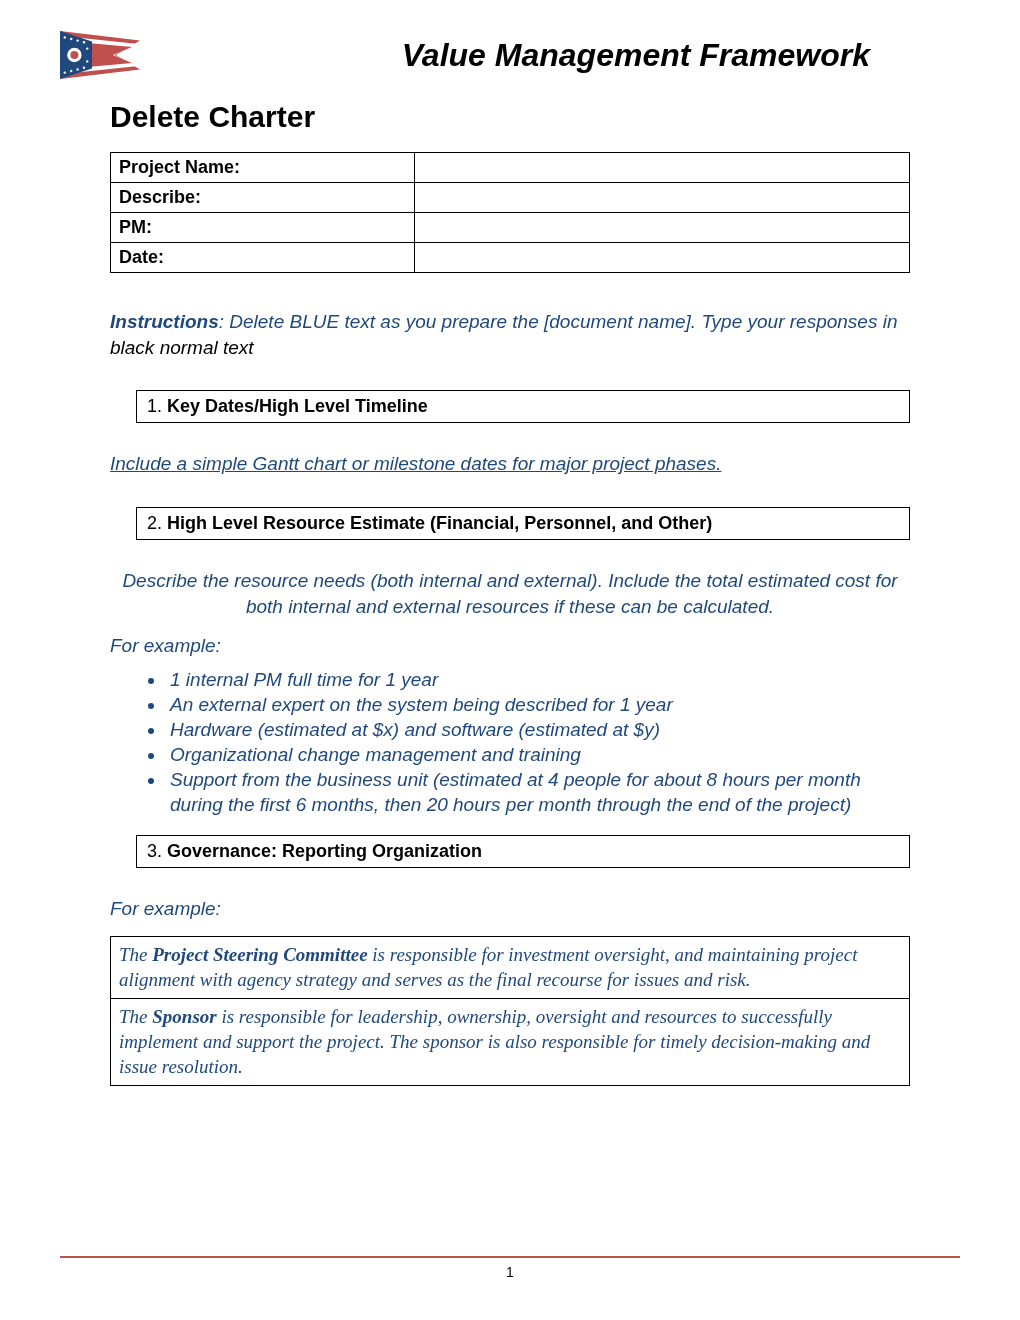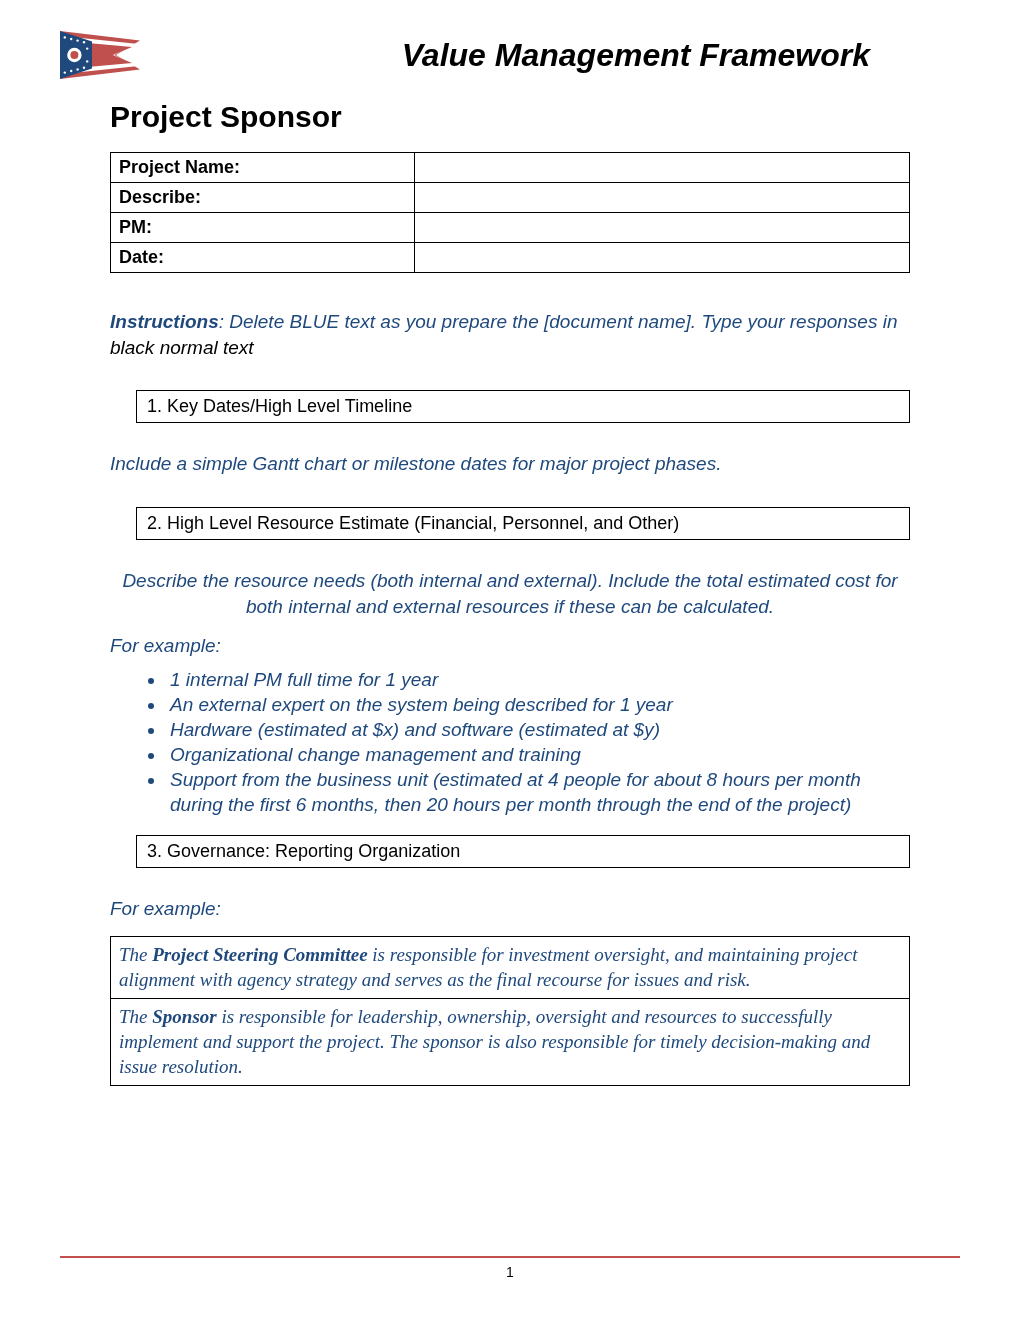"Project Sponsor" div.doc-title { text: Project Sponsor -> Delete Charter }
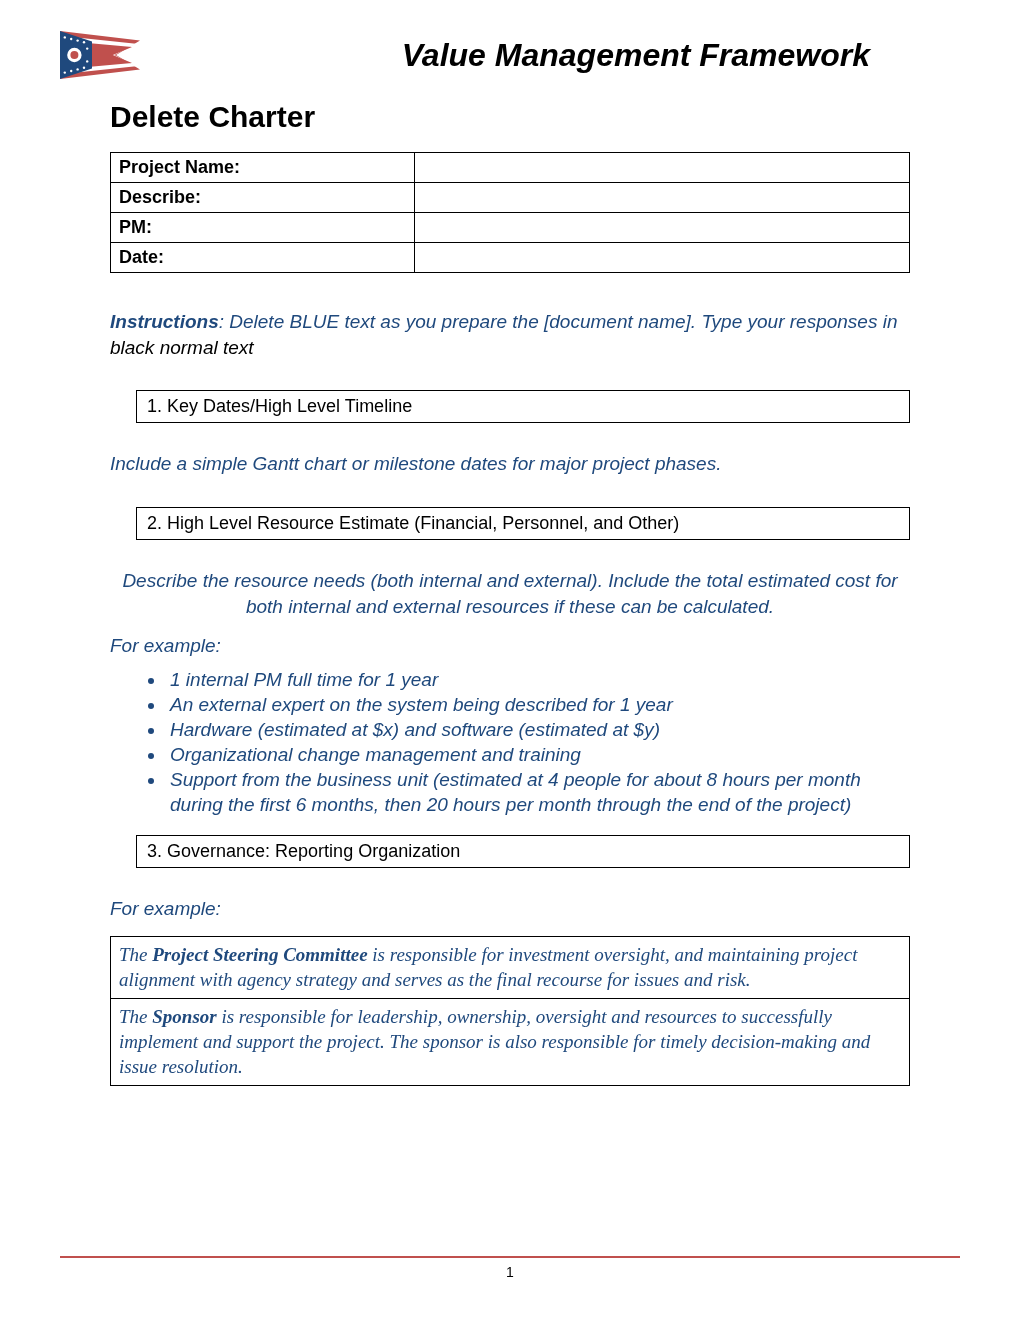"Key Dates/High Level Timeline" .section-box .title { font-weight: normal -> bold }
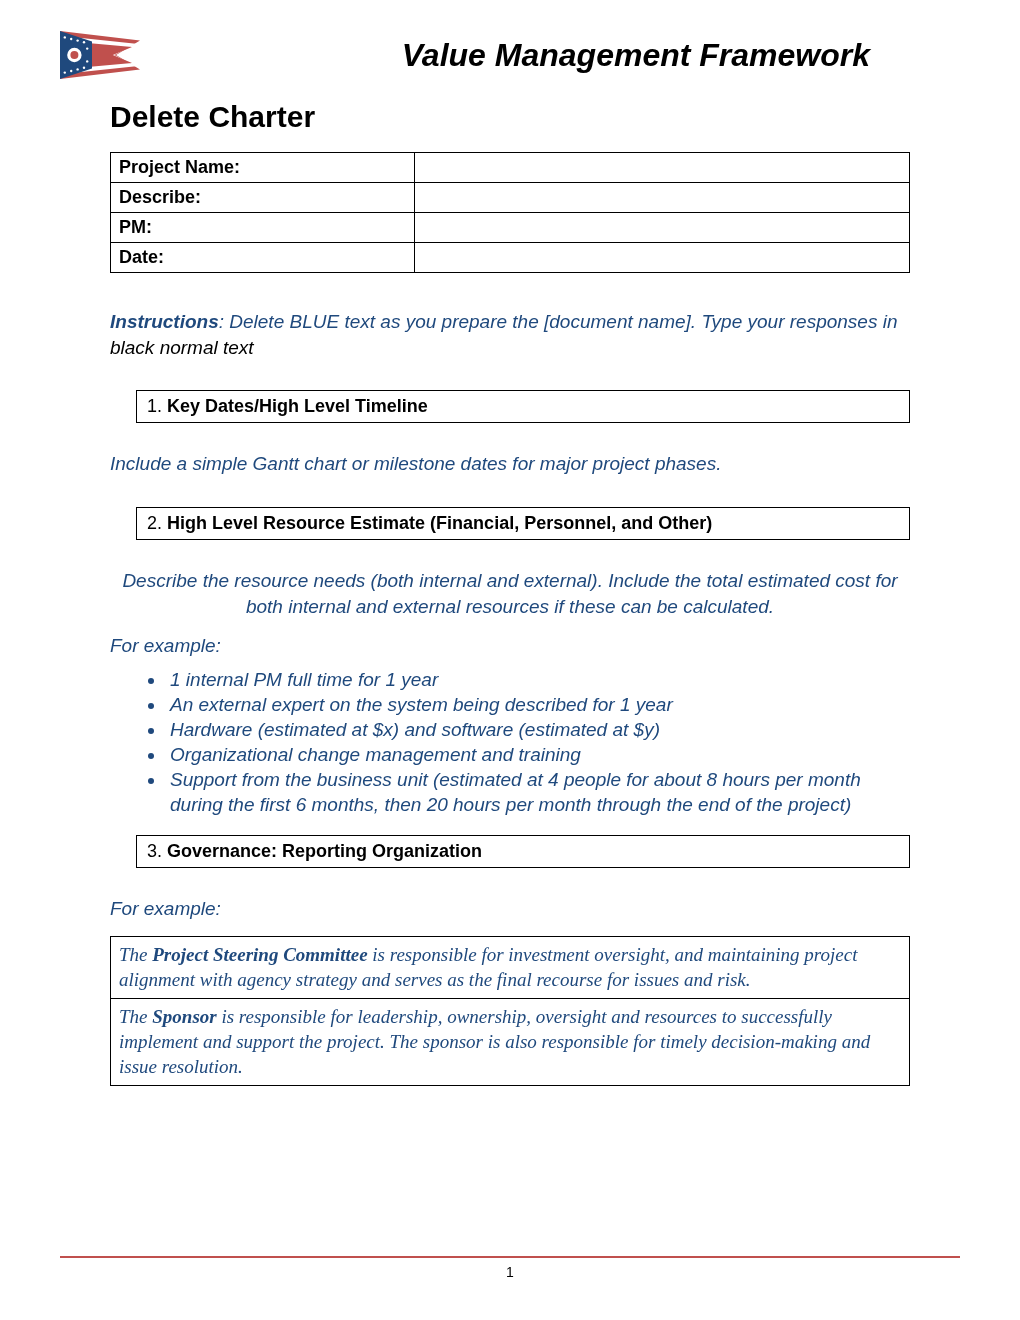"Include a simple Gantt chart" .s1-note { text-decoration: none -> underline }
